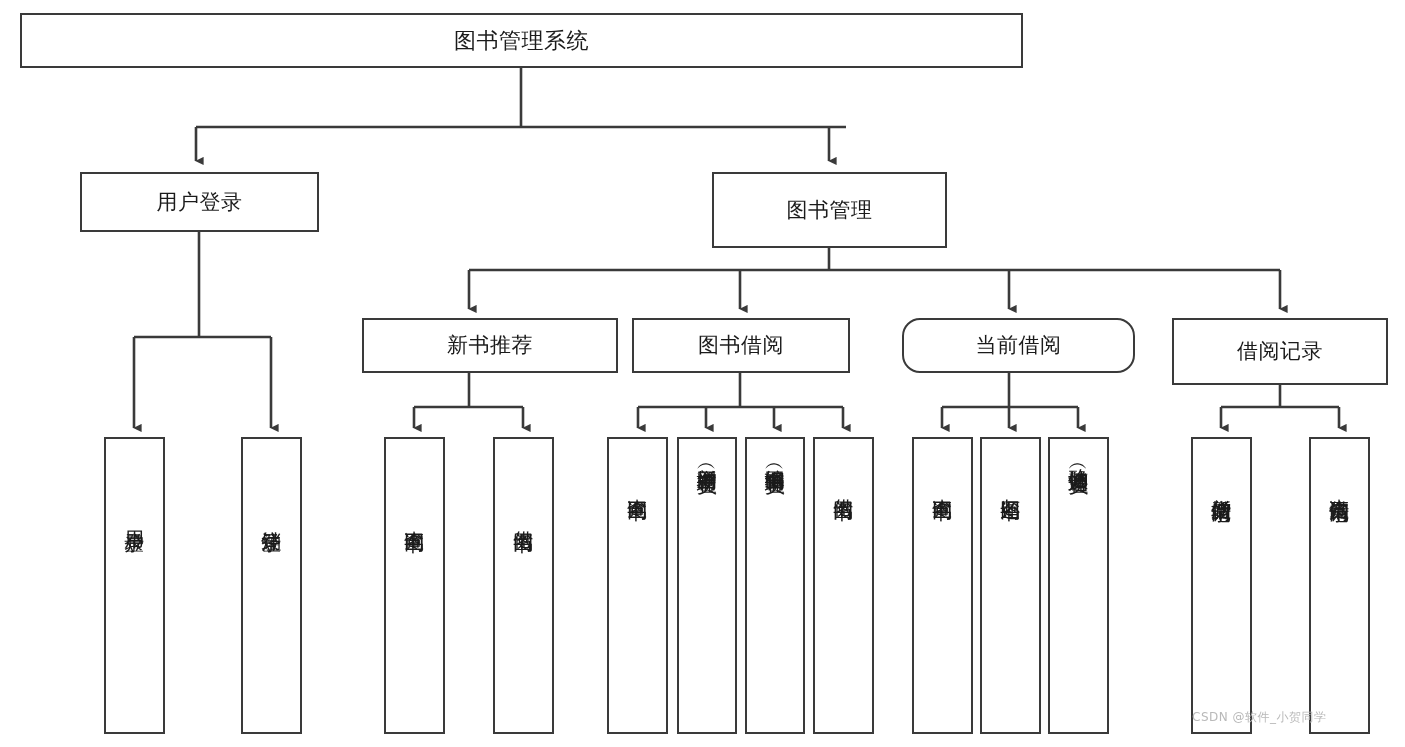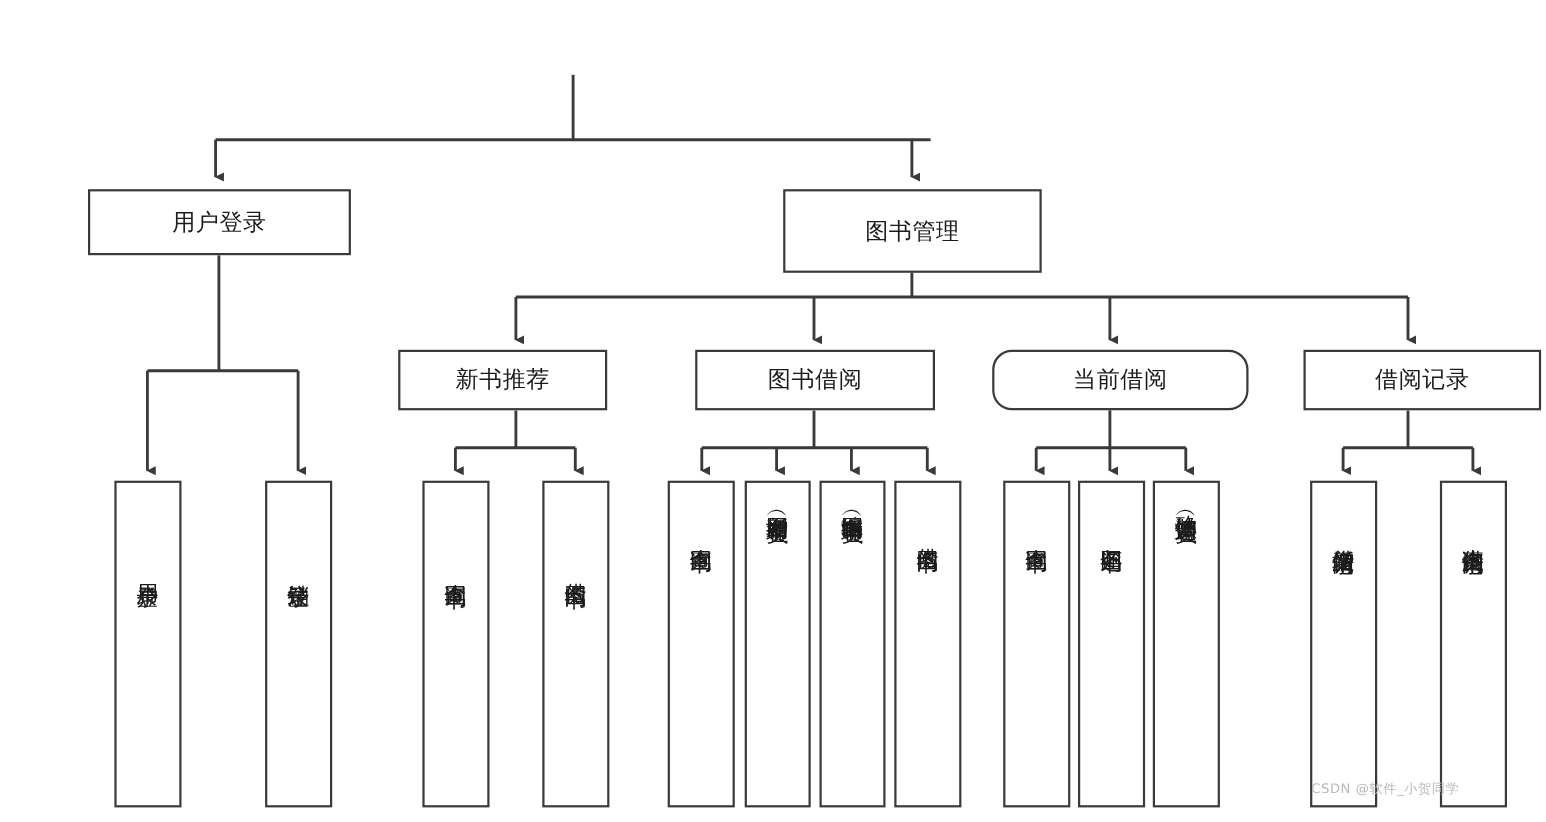"图书管理系统" div.node { html: none -> <div> <span>图书管理系统</span> </div> }
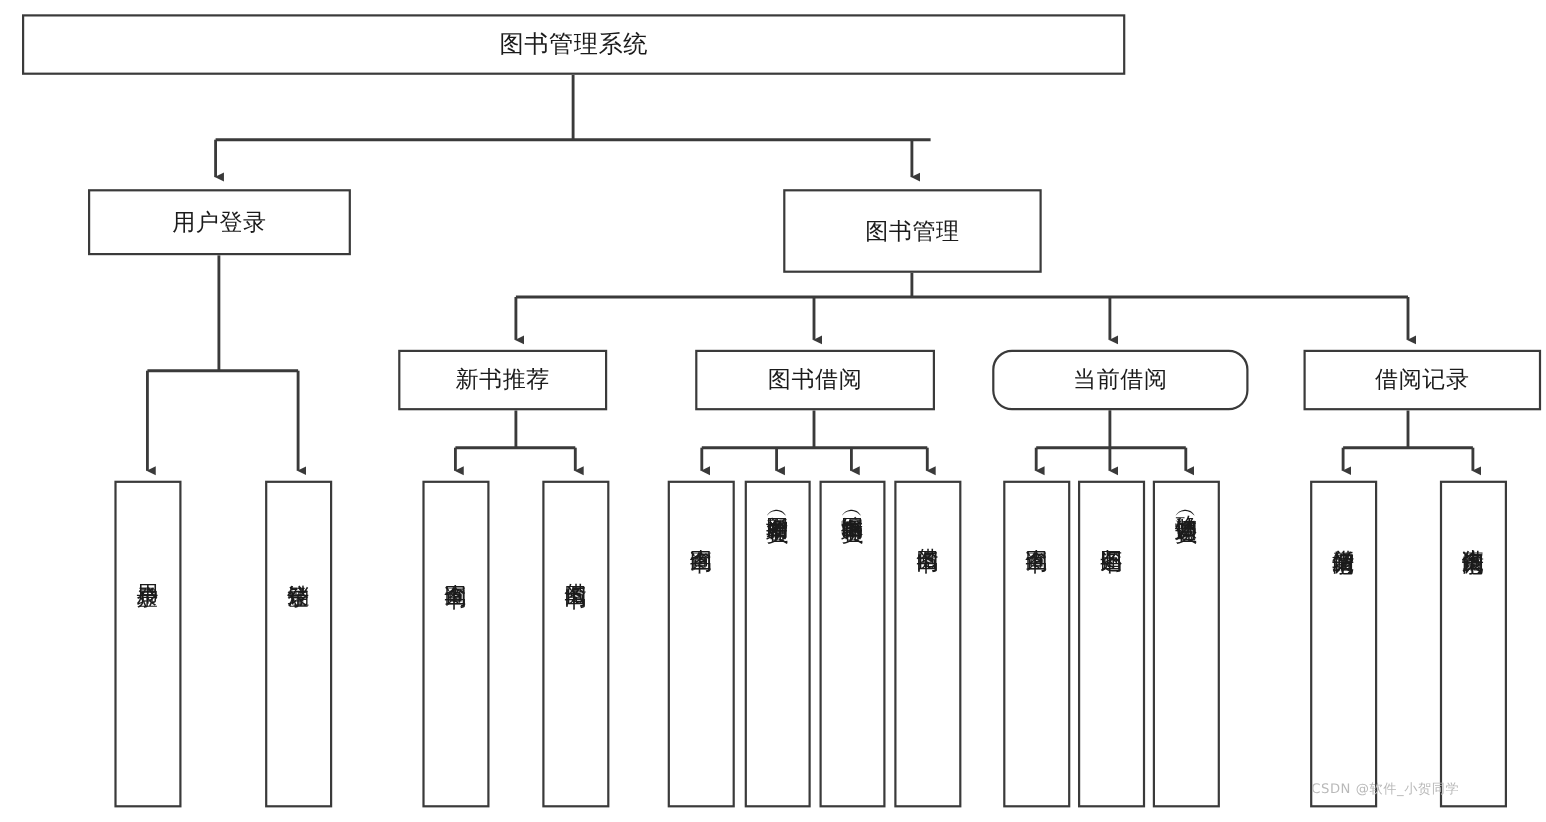"新书推荐" div.node { width: 190px -> 256px }
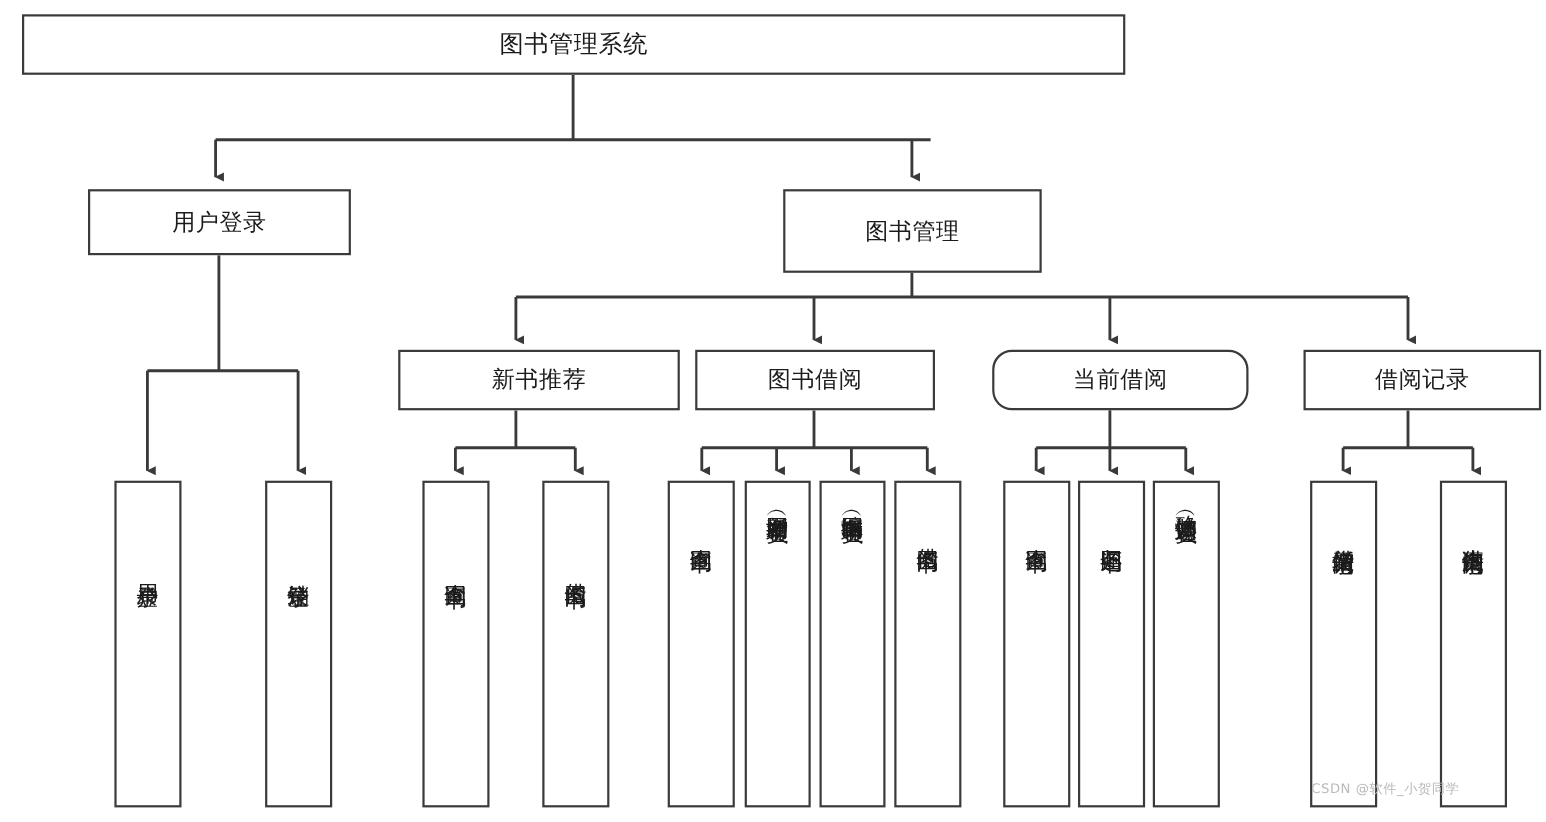"借阅记录" div.node { height: 55px -> 67px; margin-left: 13px -> none }
